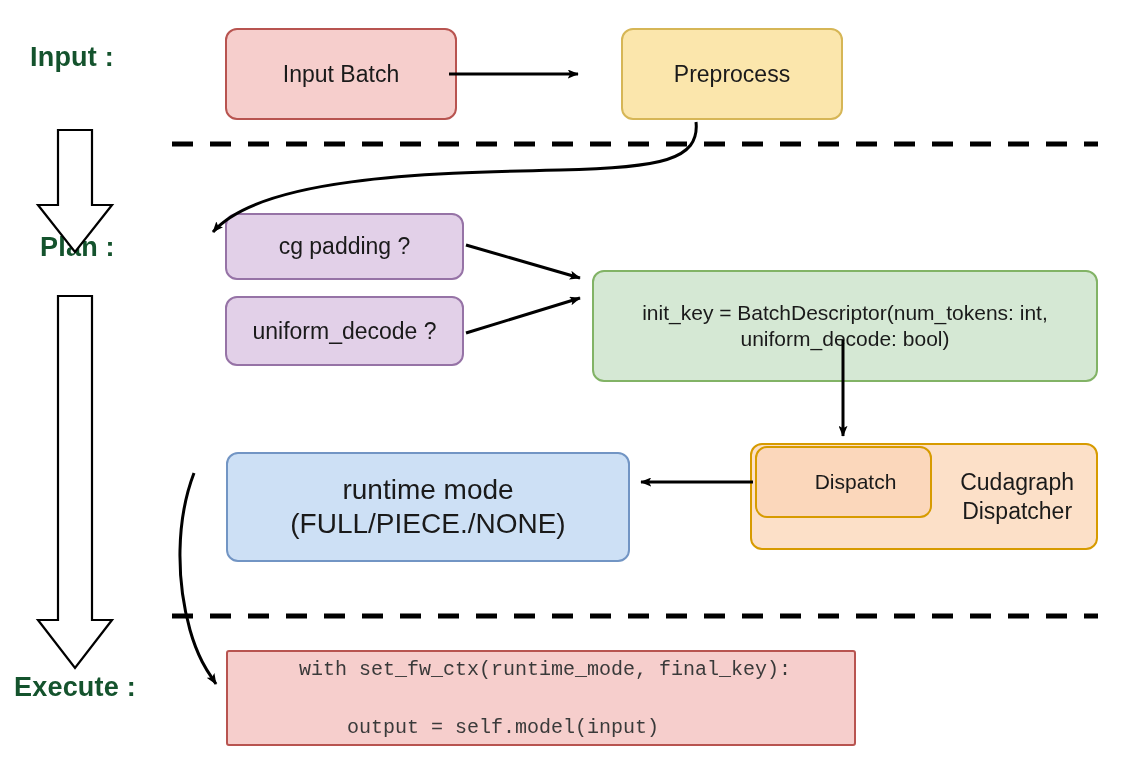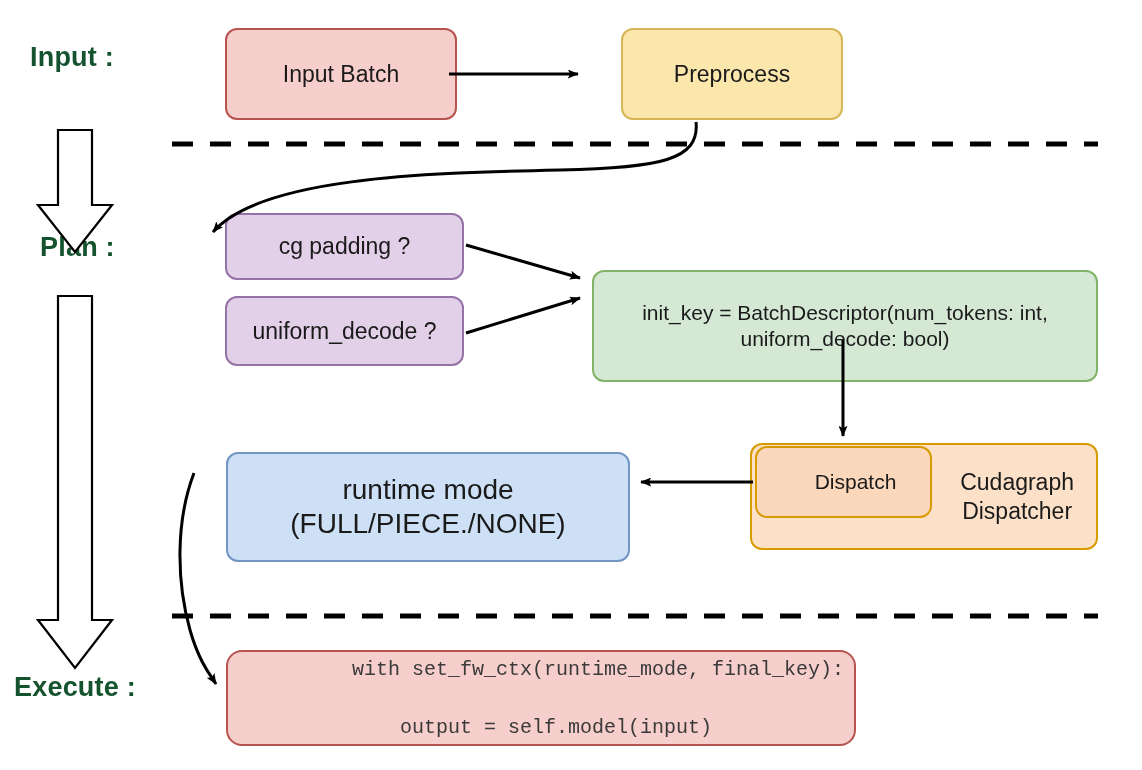"with set_fw_ctx(runtime_mode," .n-code { border-radius: 16px -> 3px; justify-content: flex-end -> center }
